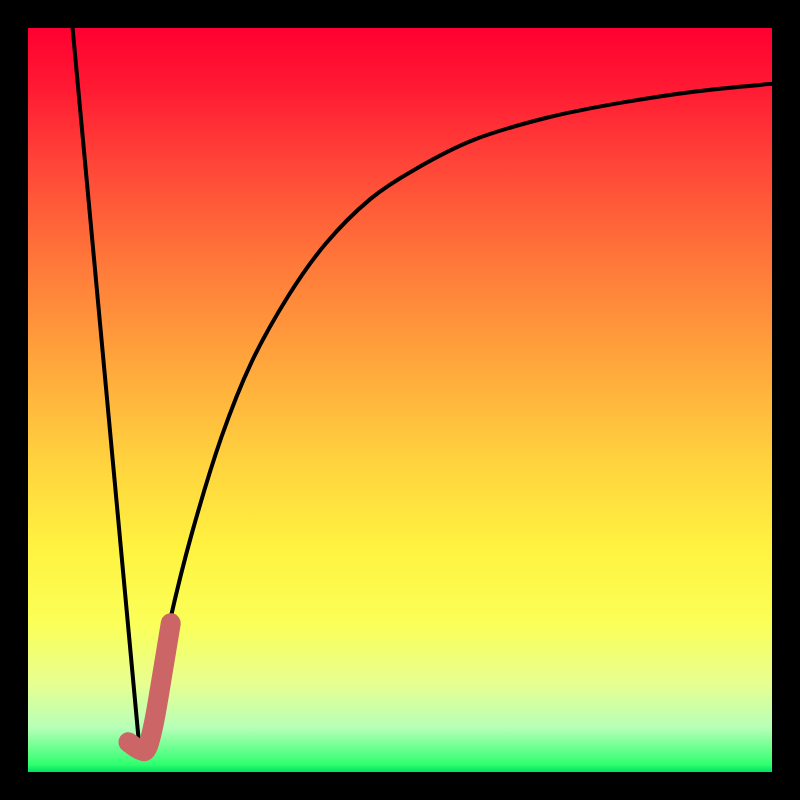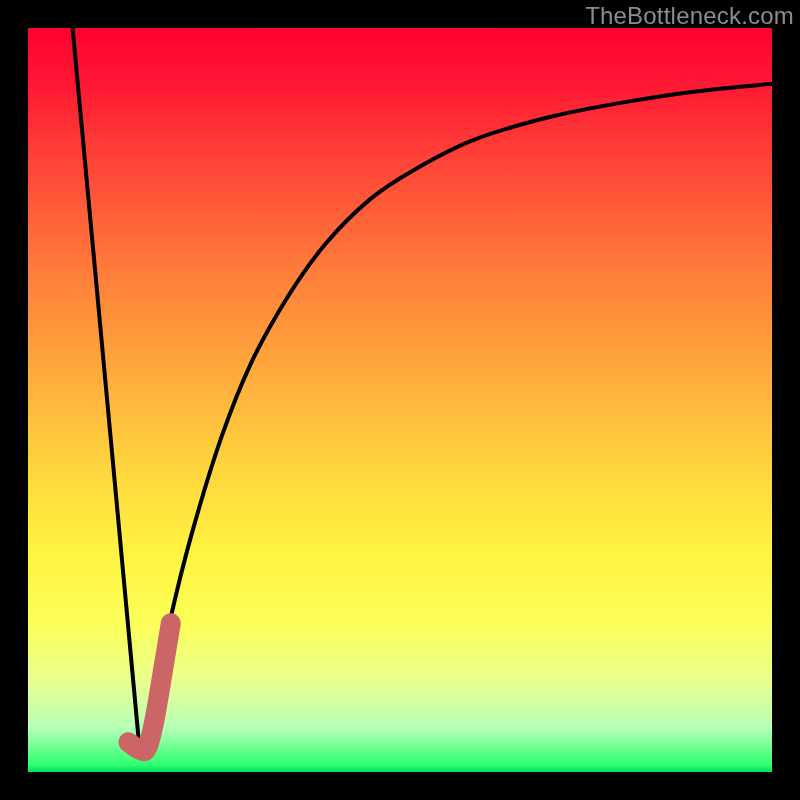"TheBottleneck.com" div.watermark { html: <div>TheBottleneck.com</div> -> none }
